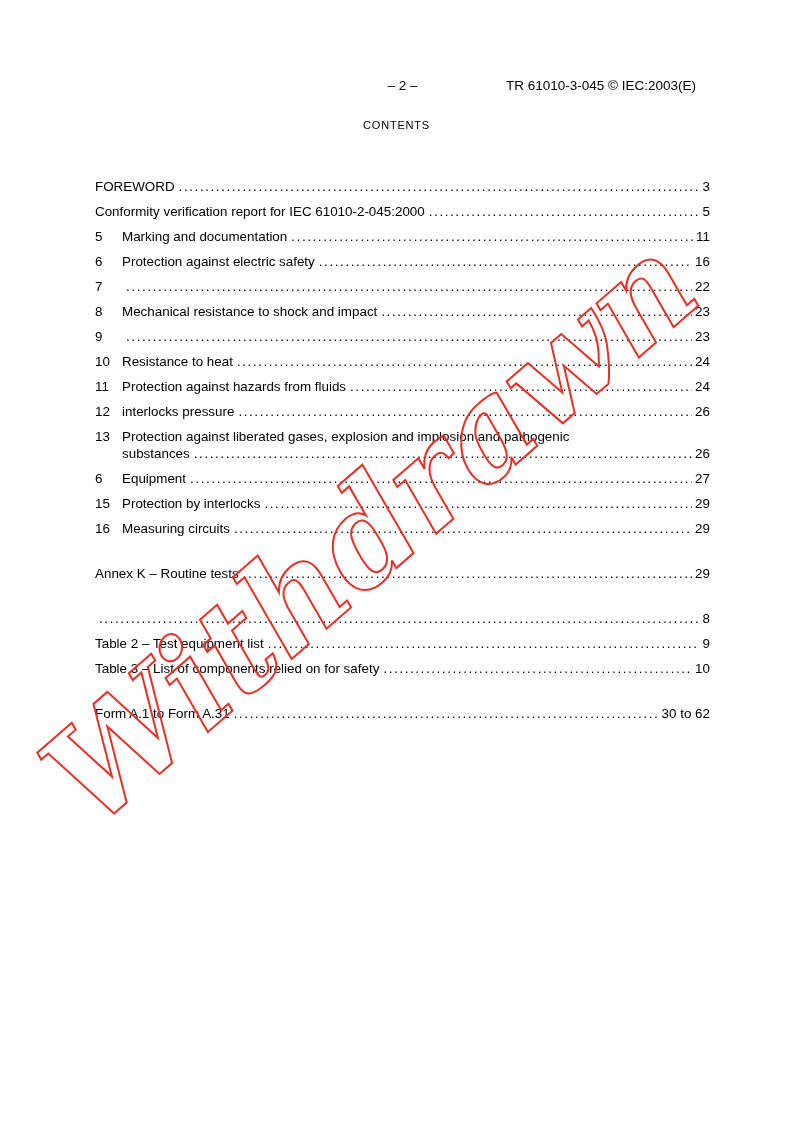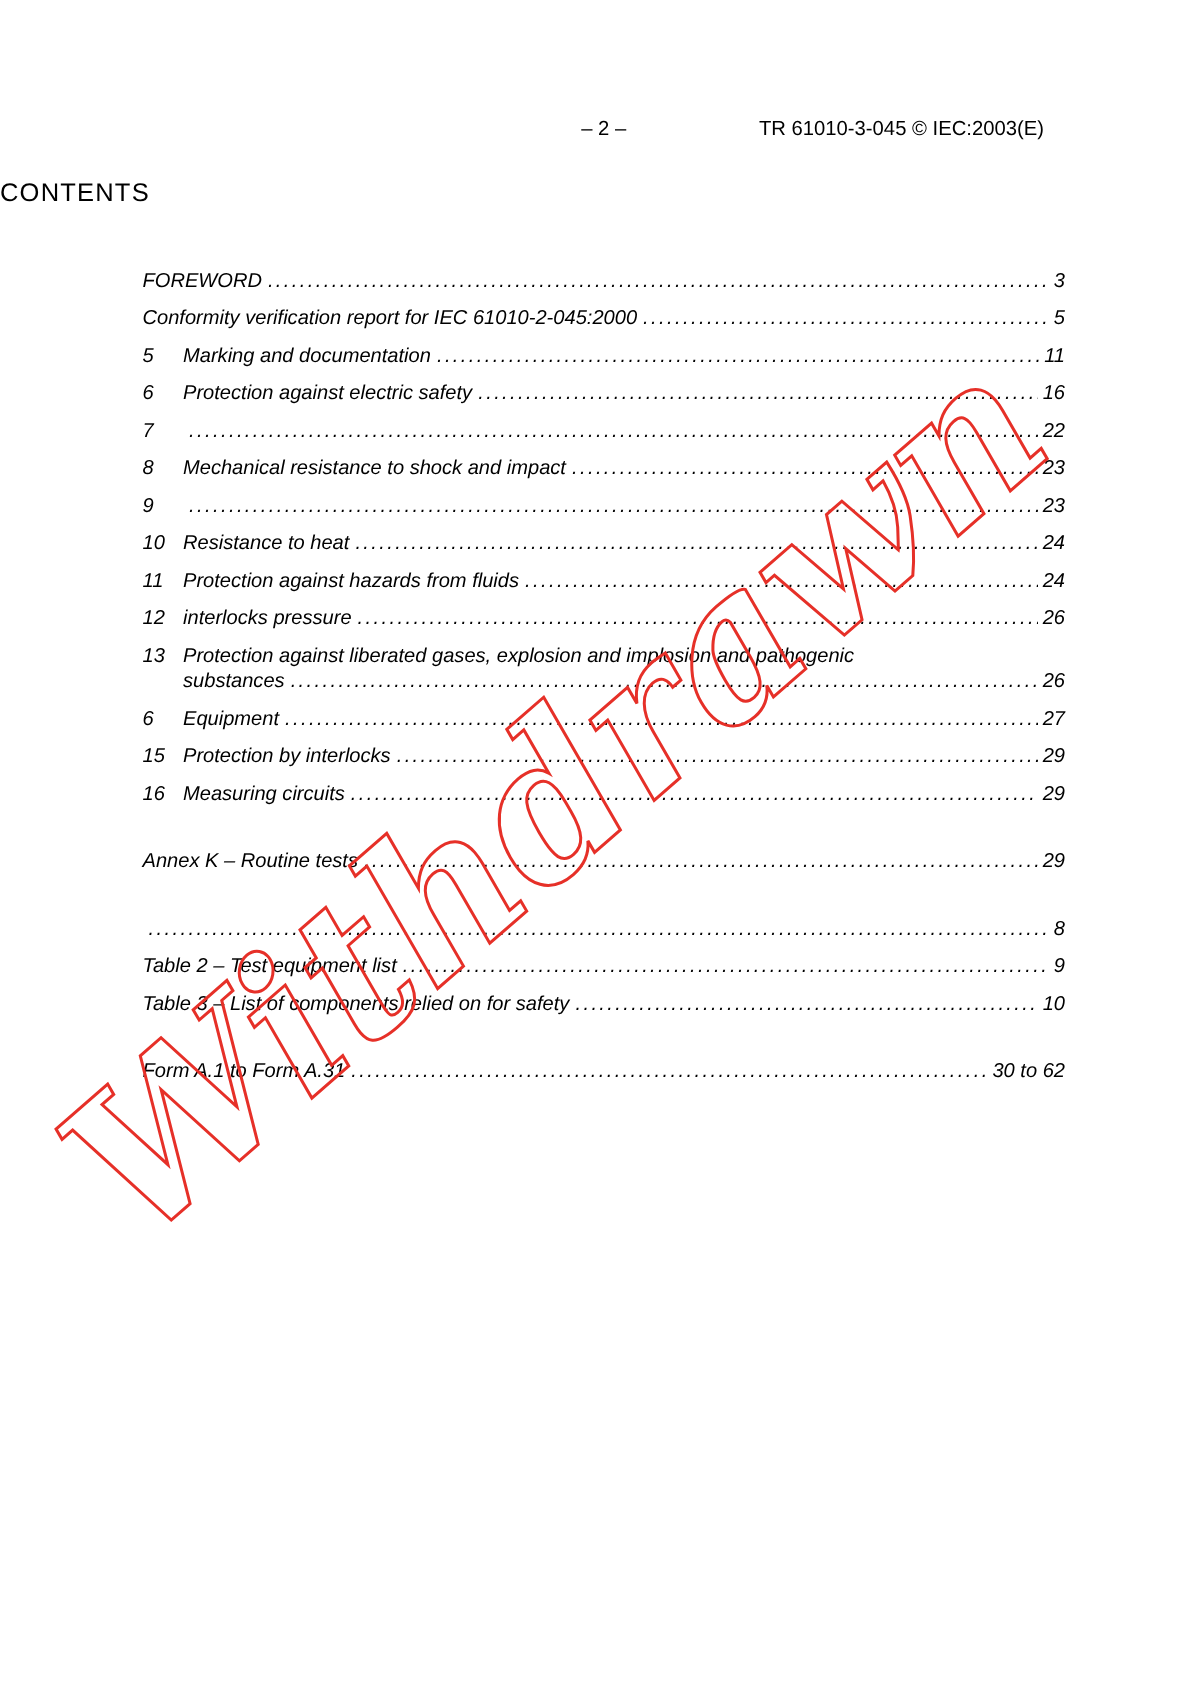"CONTENTS" .contents-title { font-size: 17px -> 11px; text-align: none -> center }
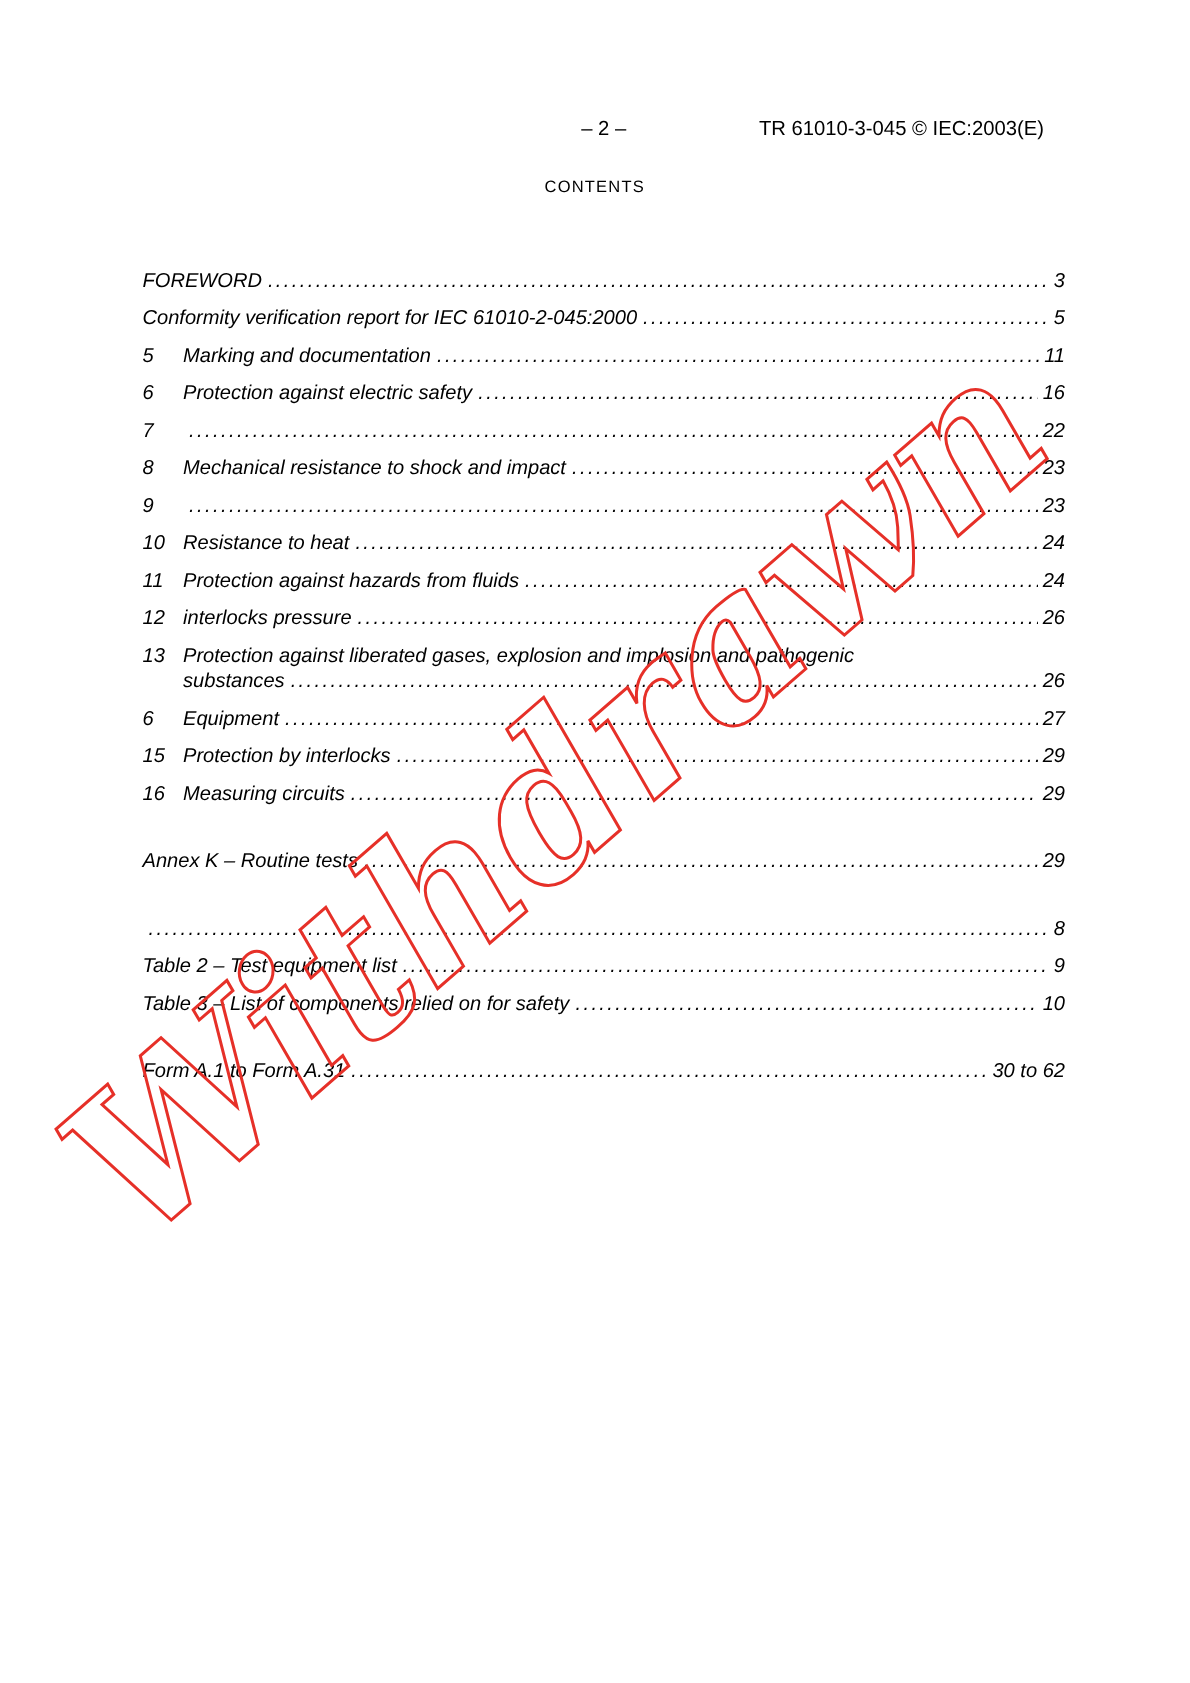"FOREWORD" .toc-group { font-style: italic -> none }
